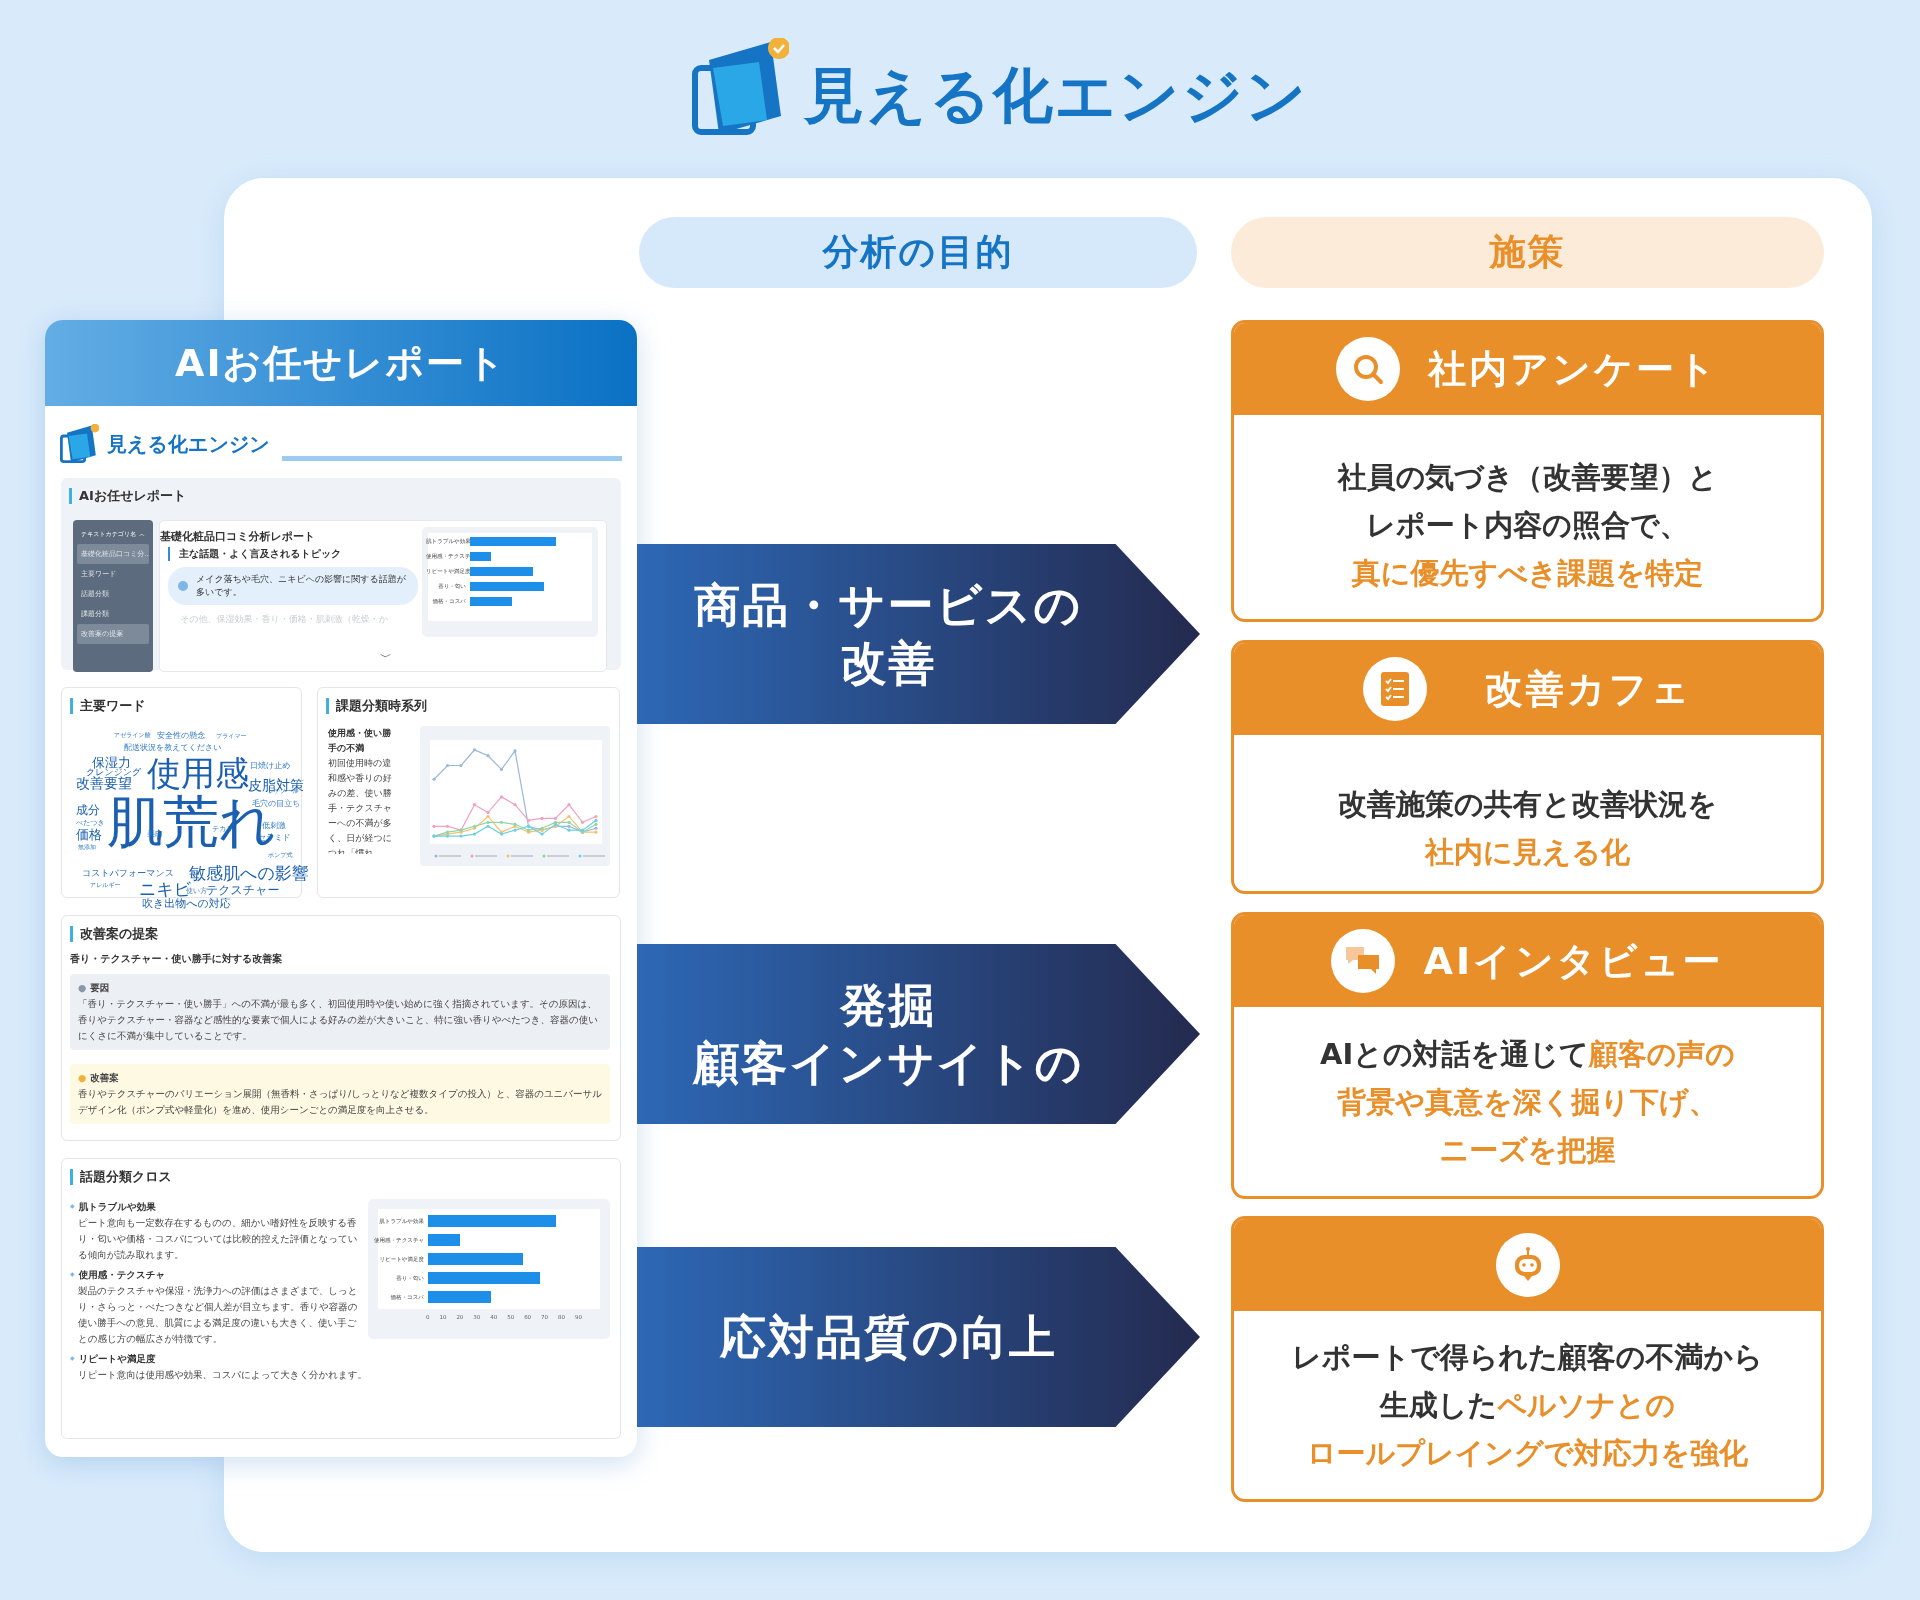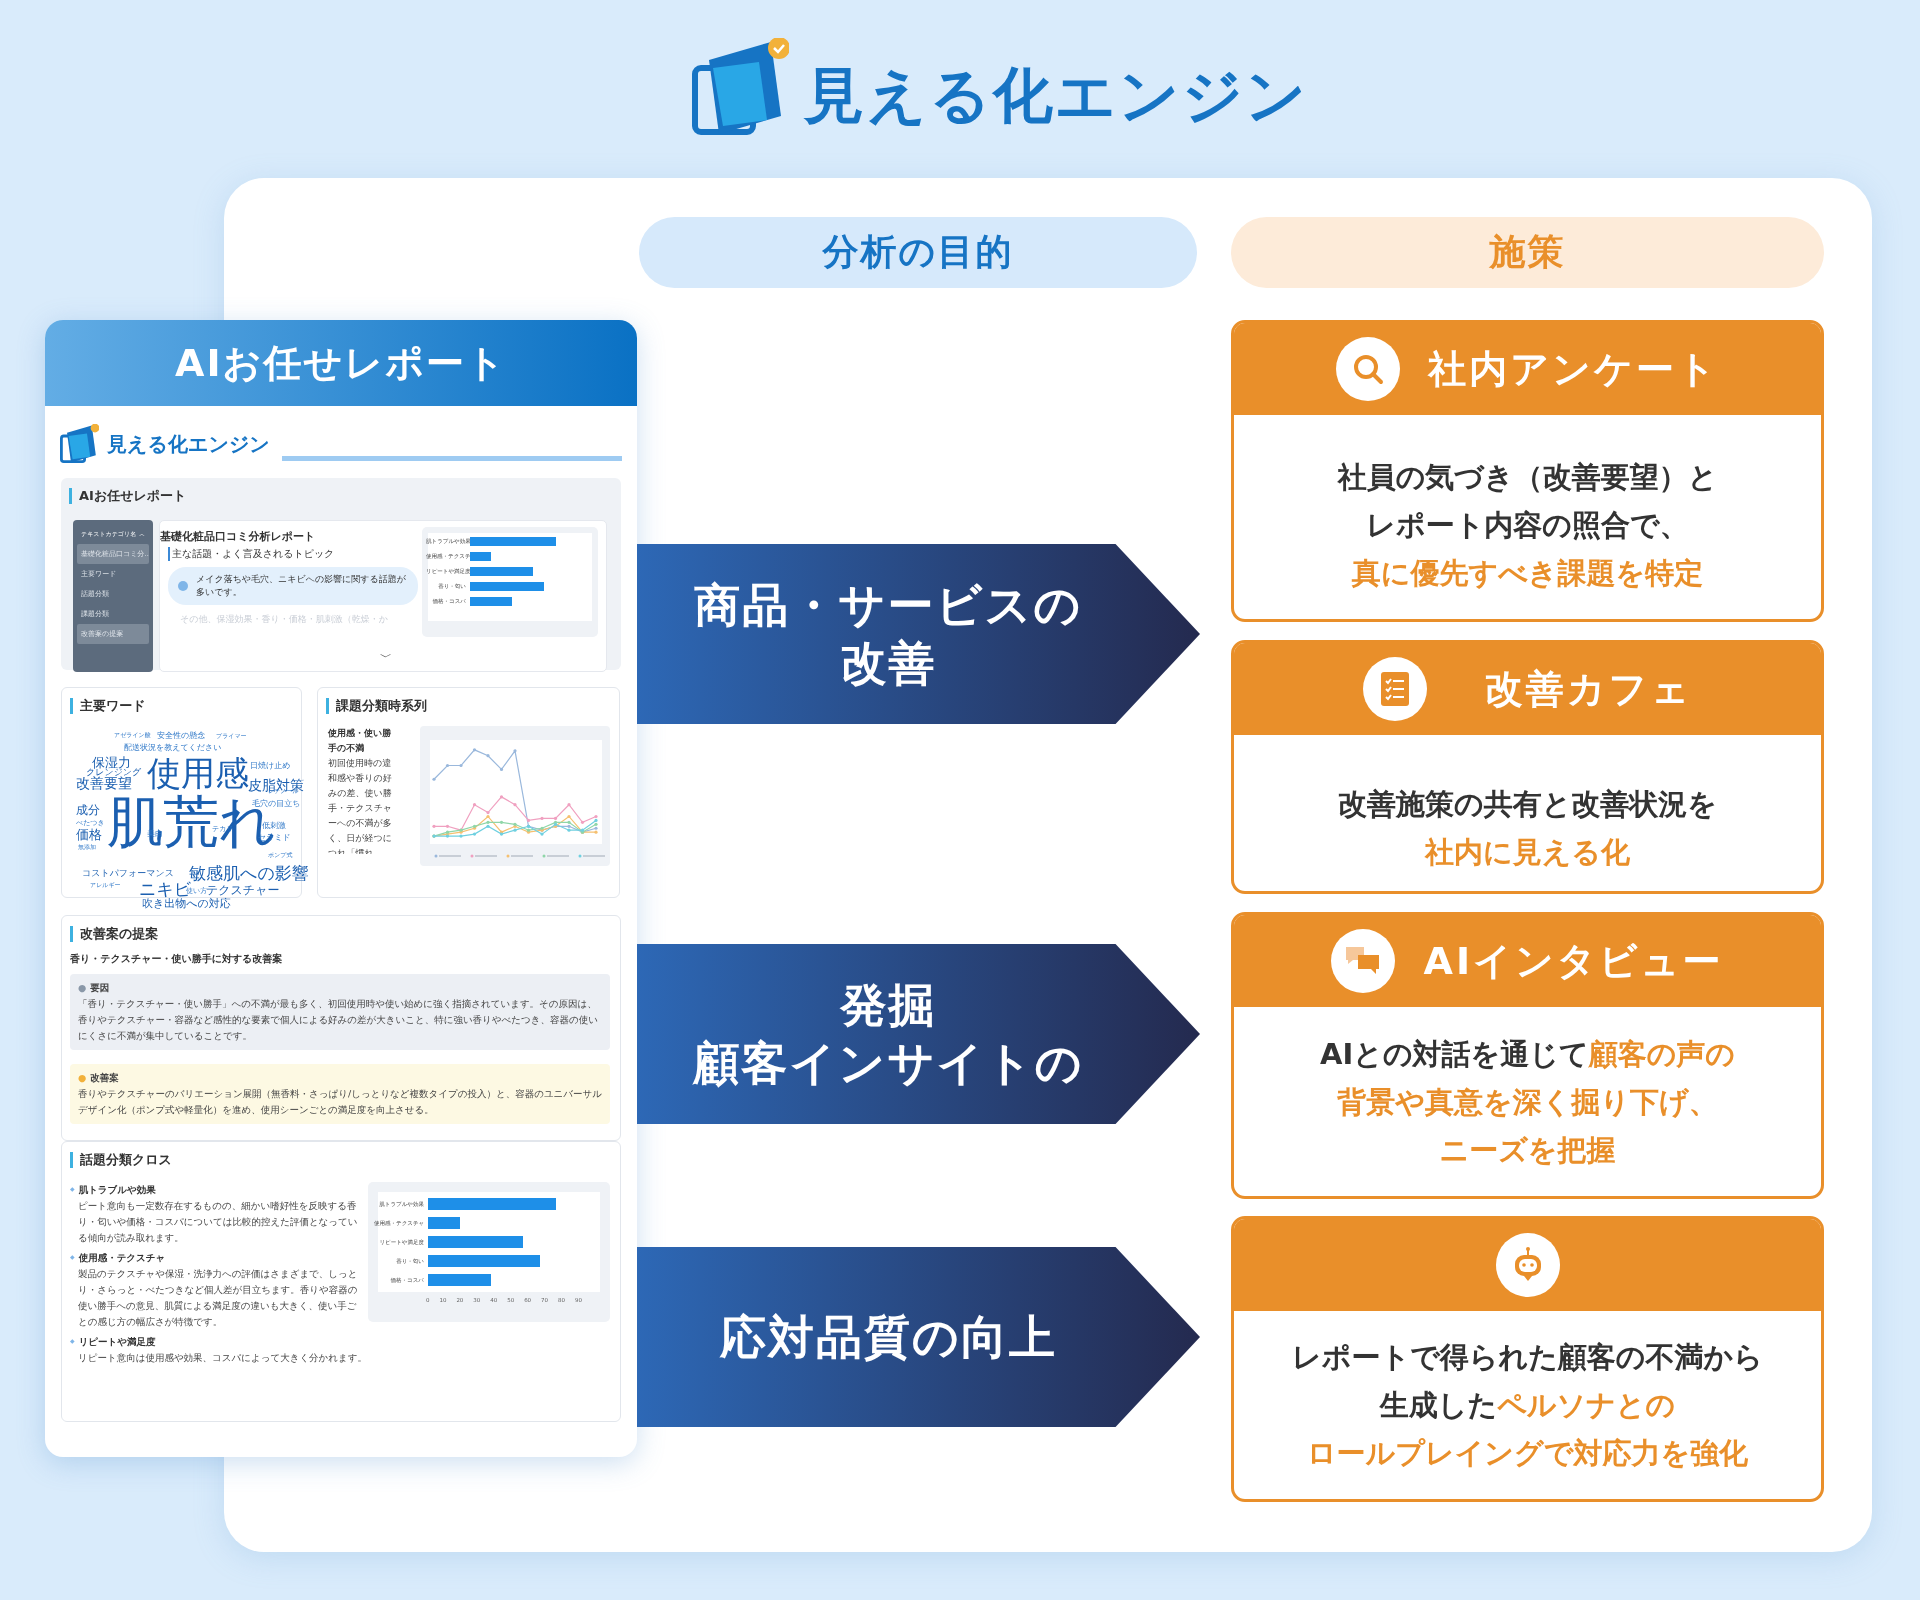"主な話題・よく言及されるトピック" .sum .h2 { font-weight: normal -> bold; padding-left: 2px -> 9px }
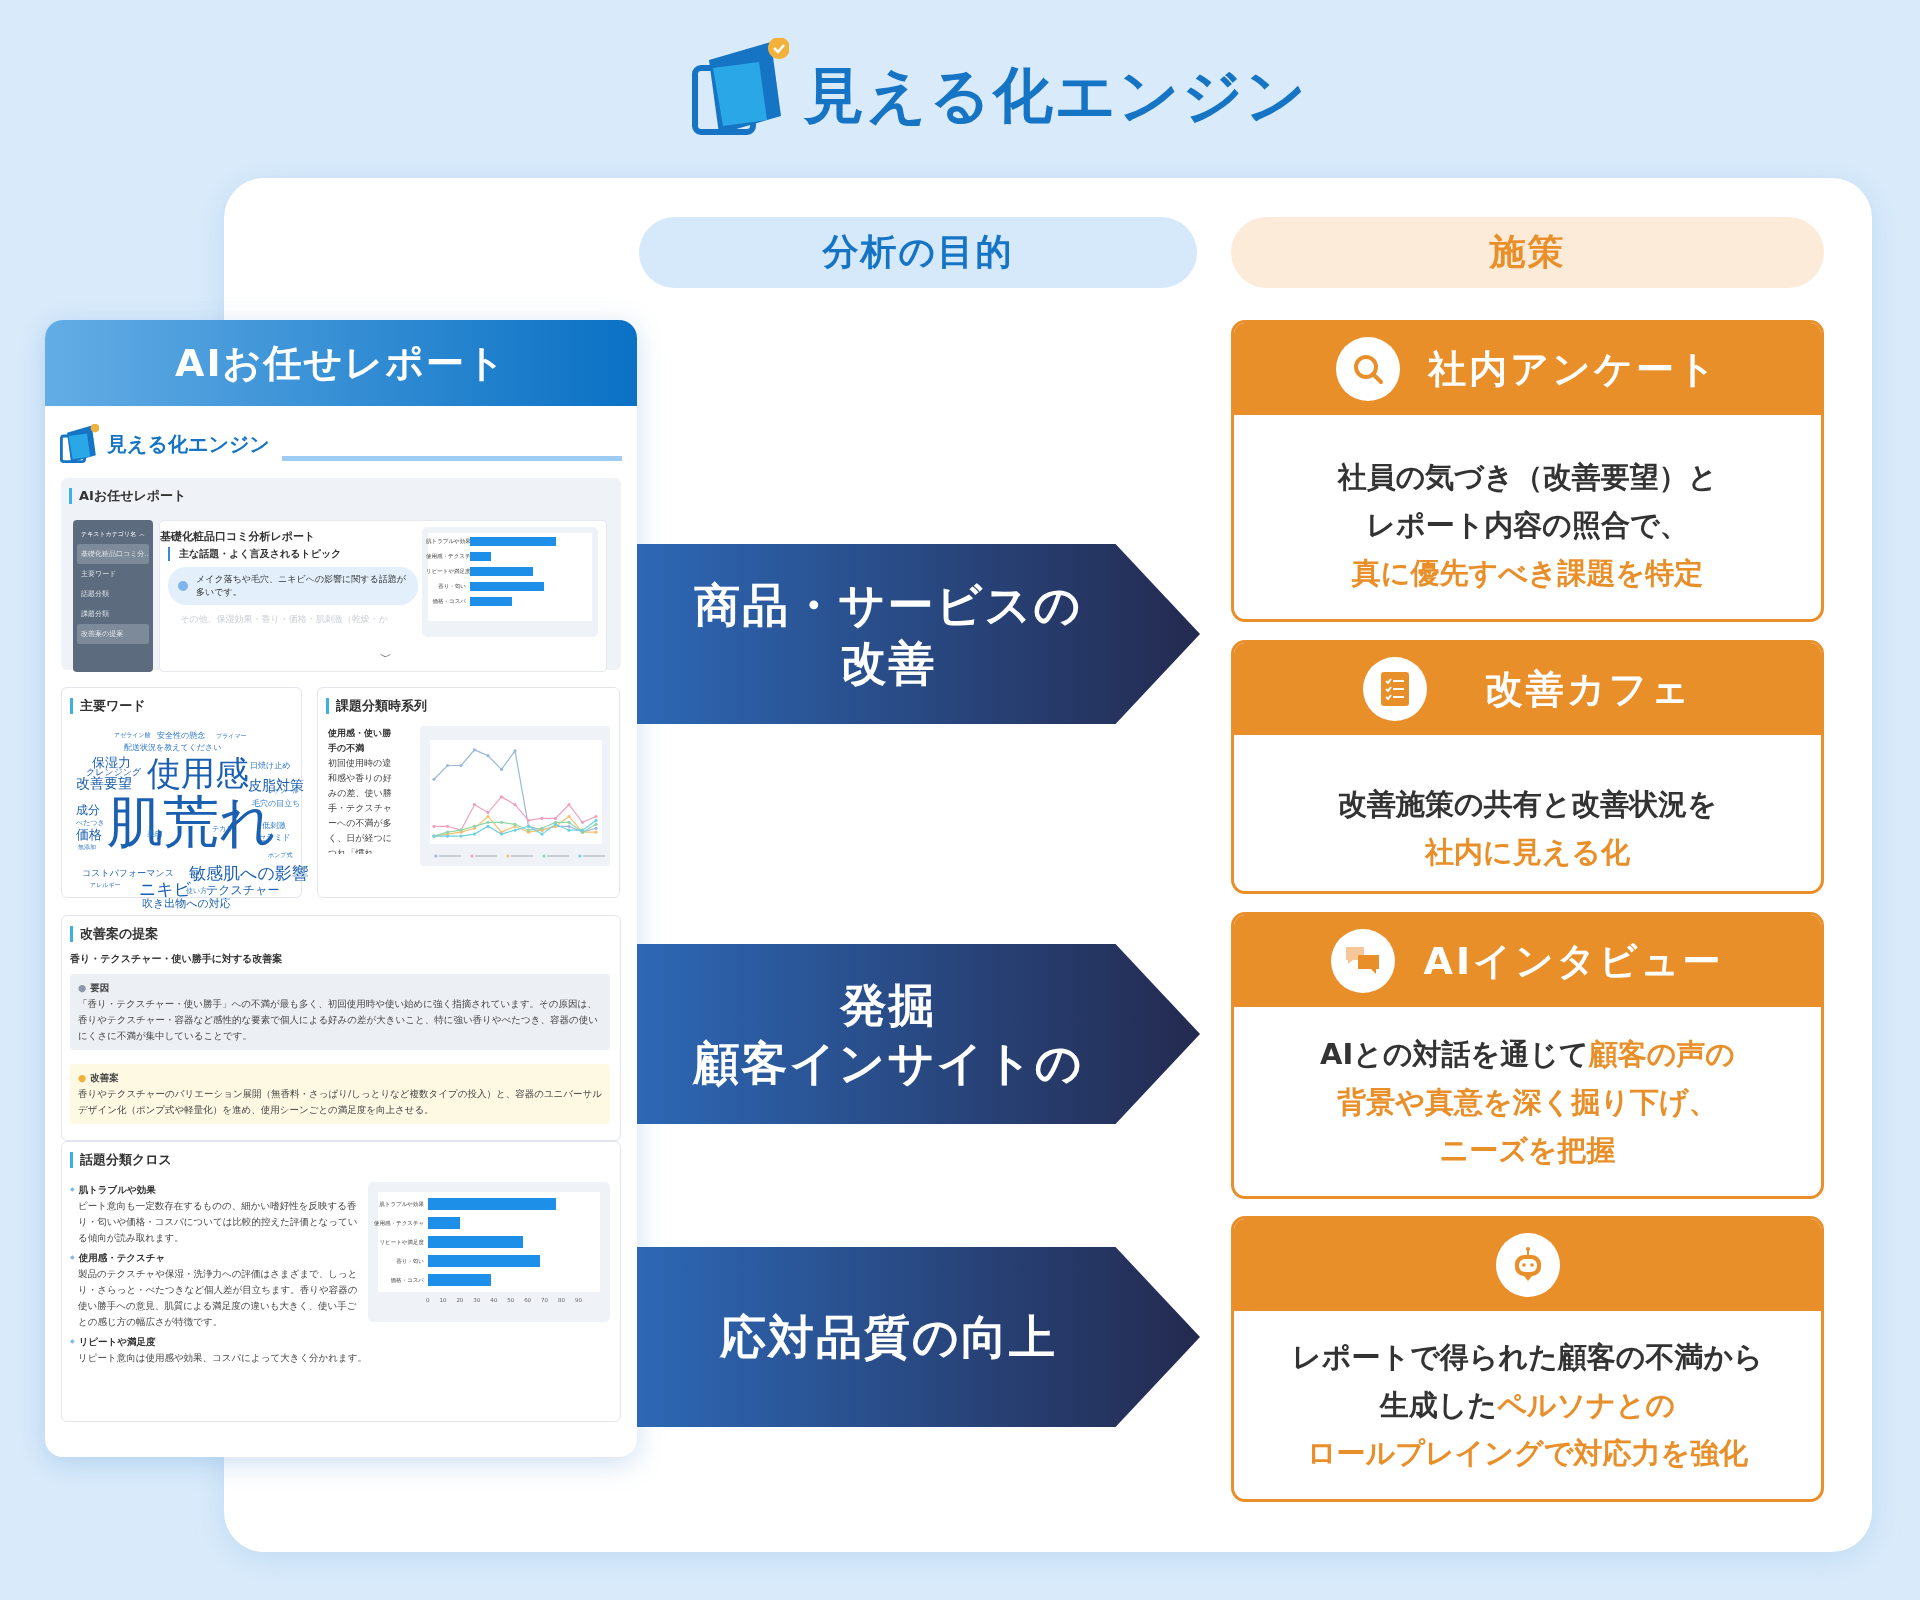"話題分類クロス" div.sec { top: 821px -> 838px }
